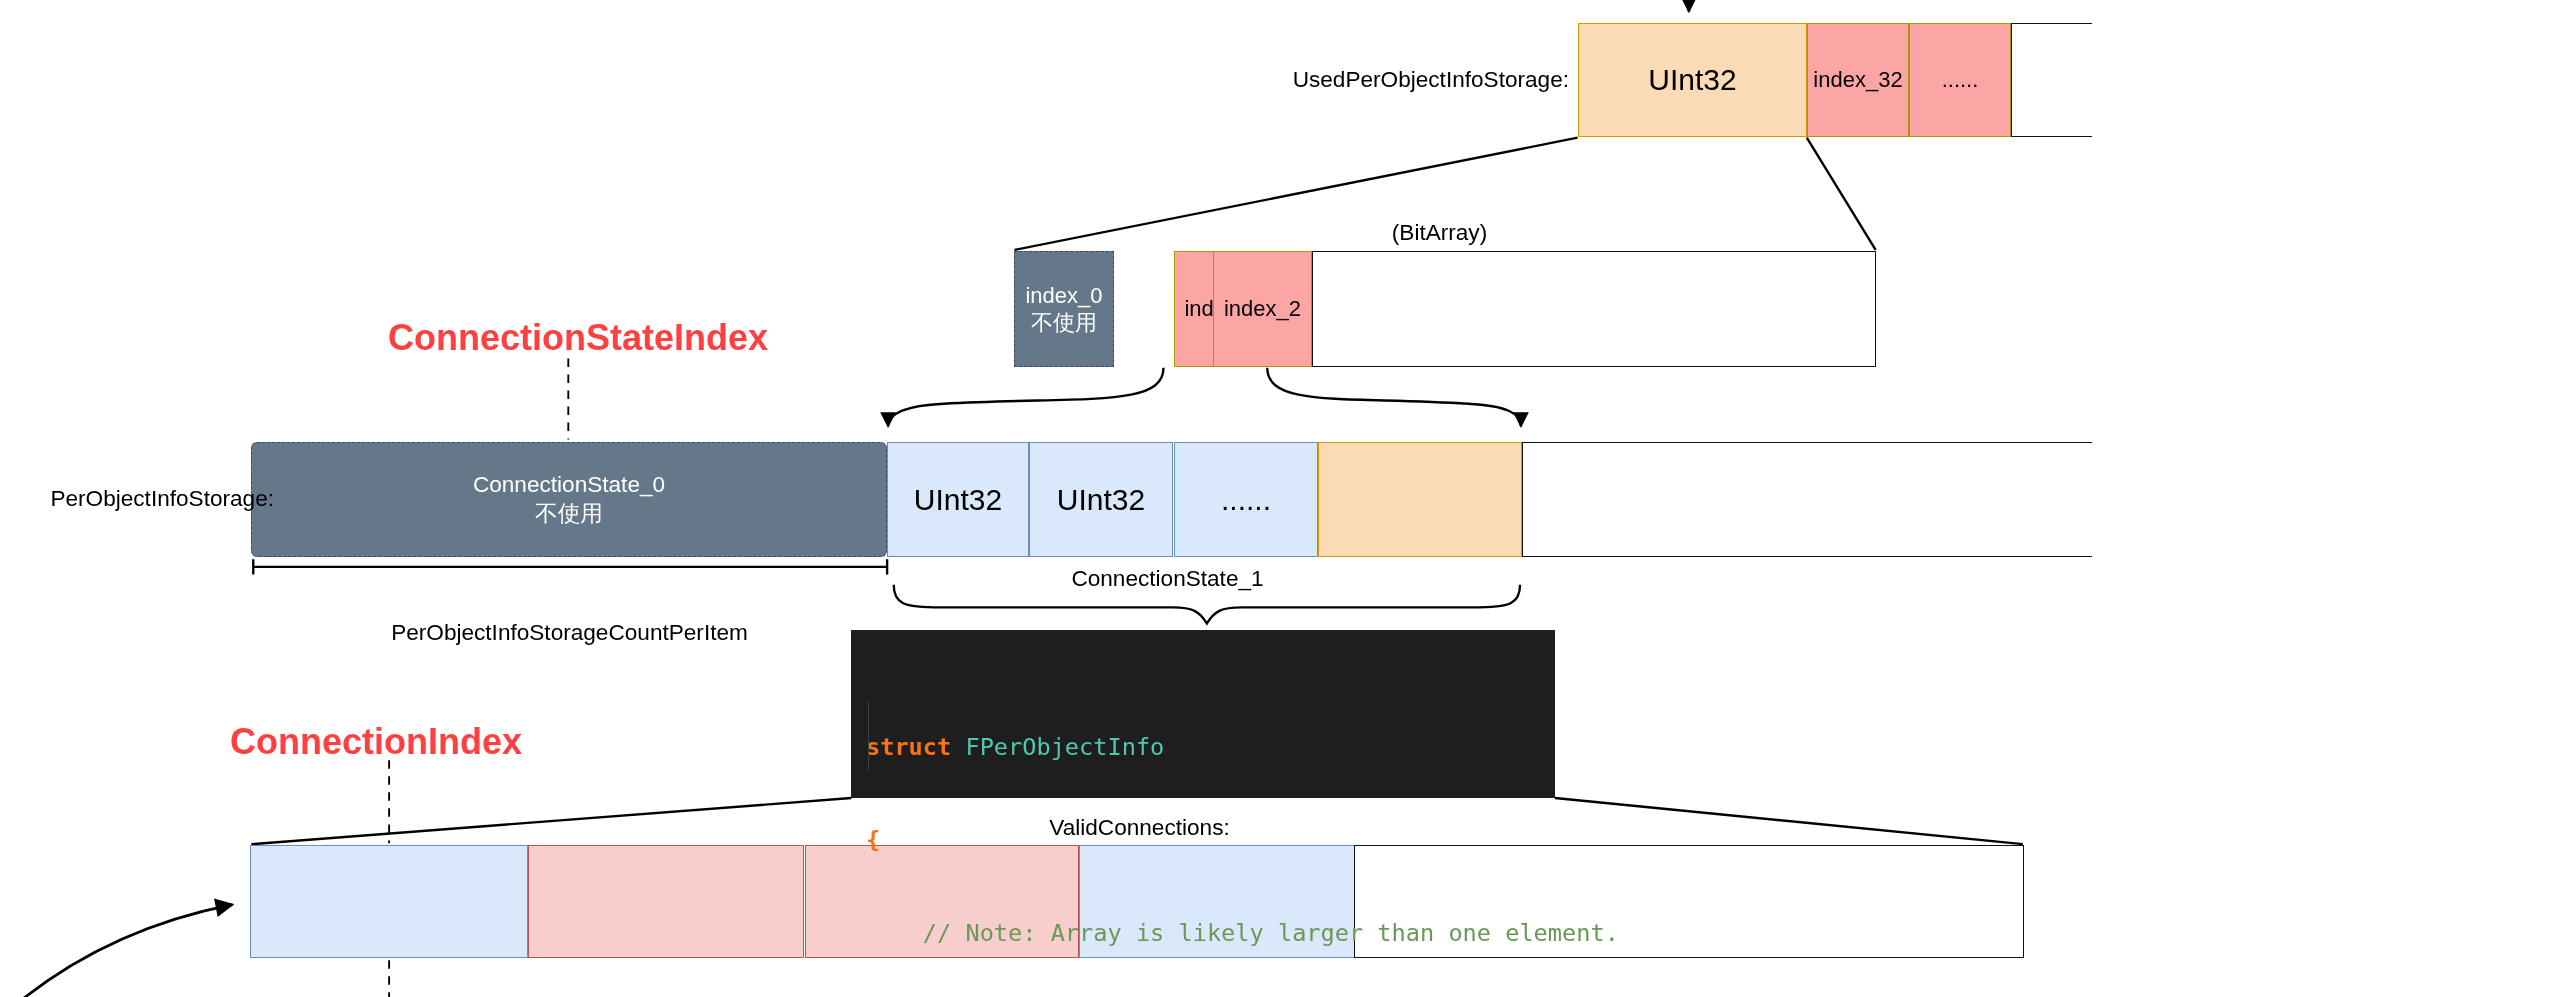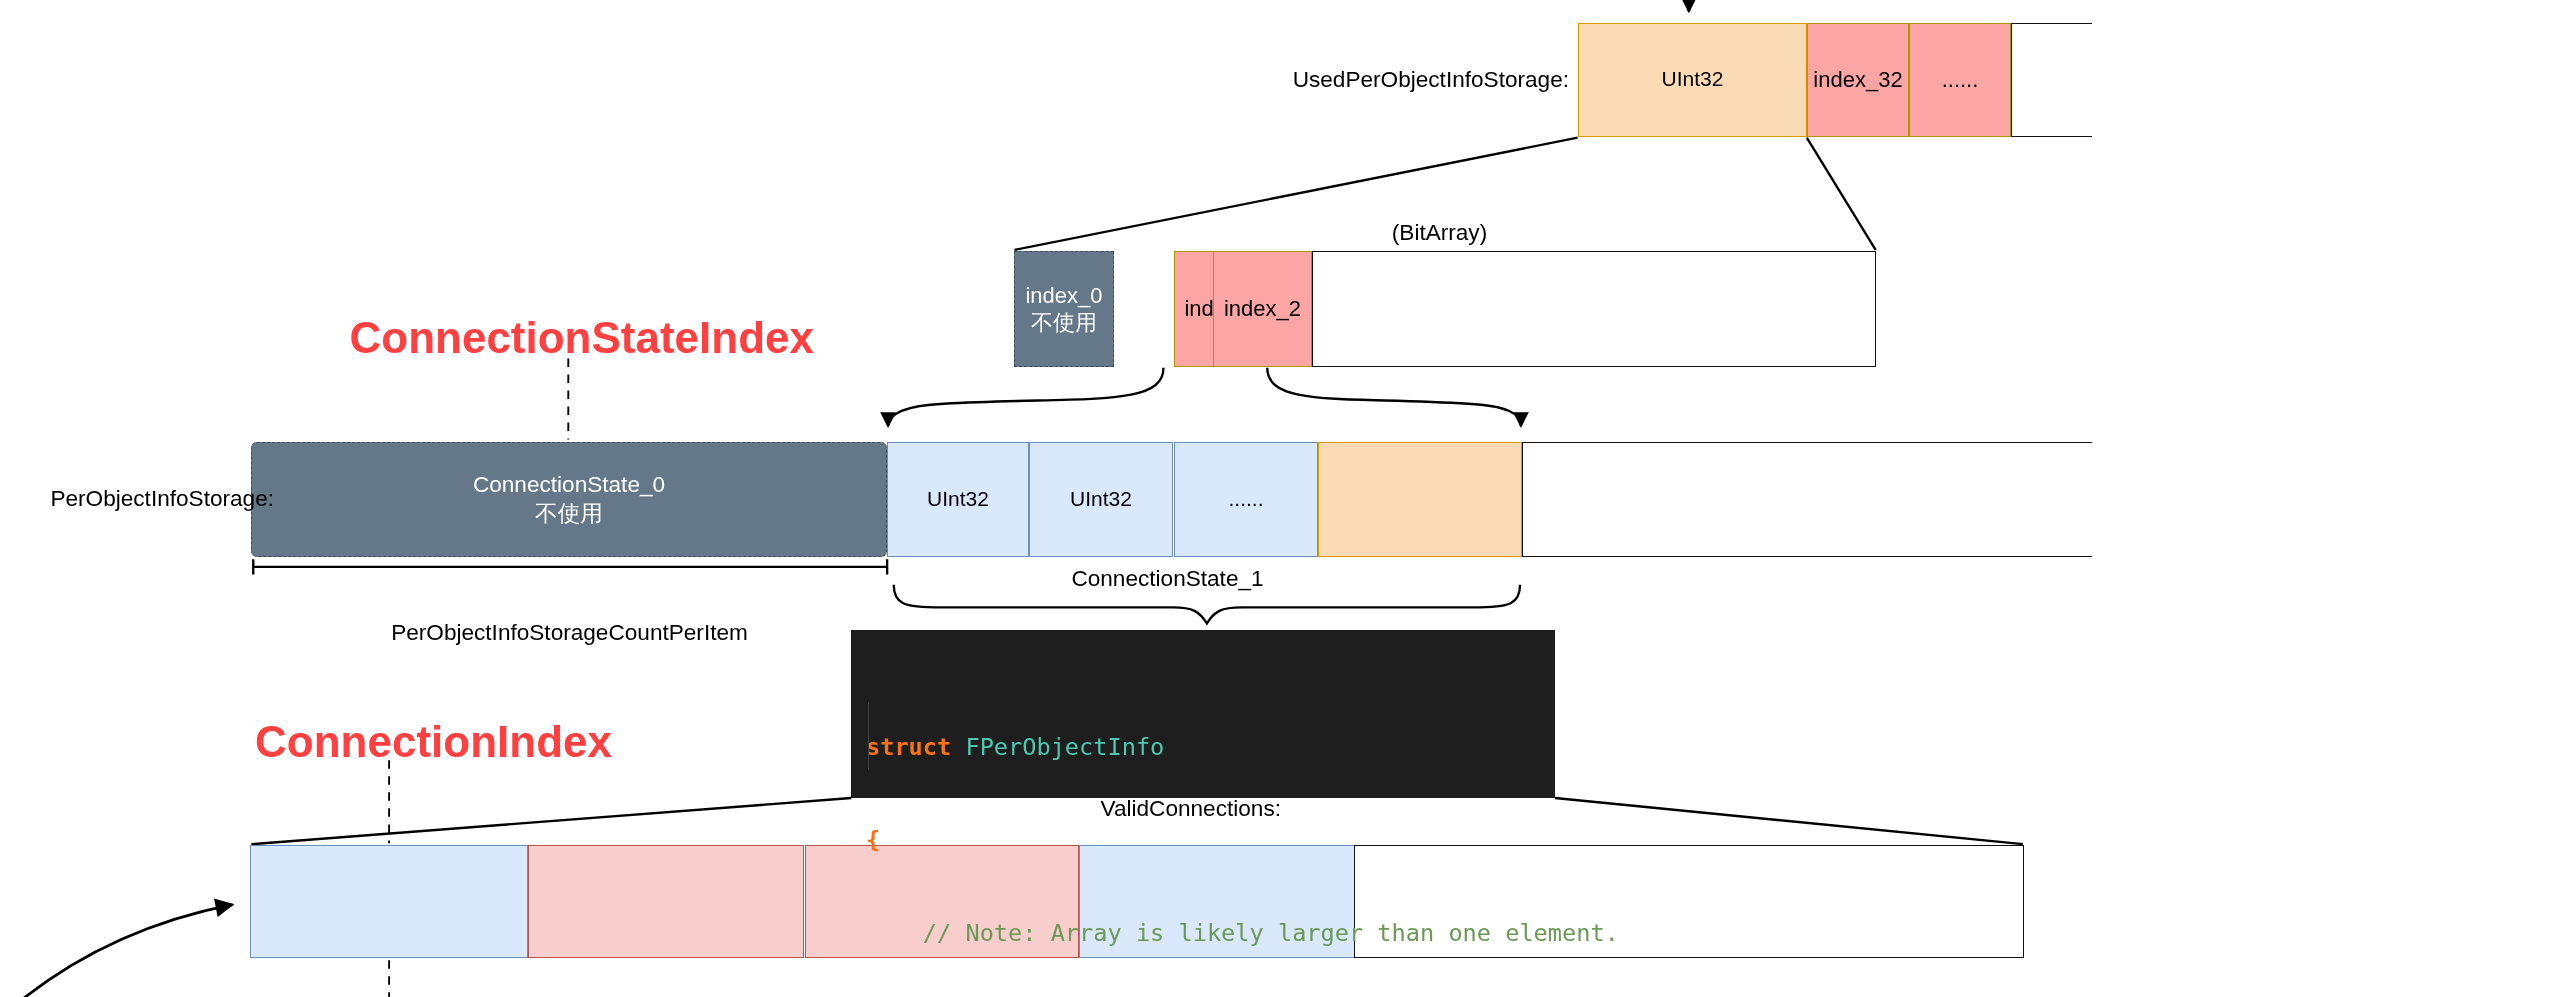"UInt32" .cell { font-size: 21px -> 30px }
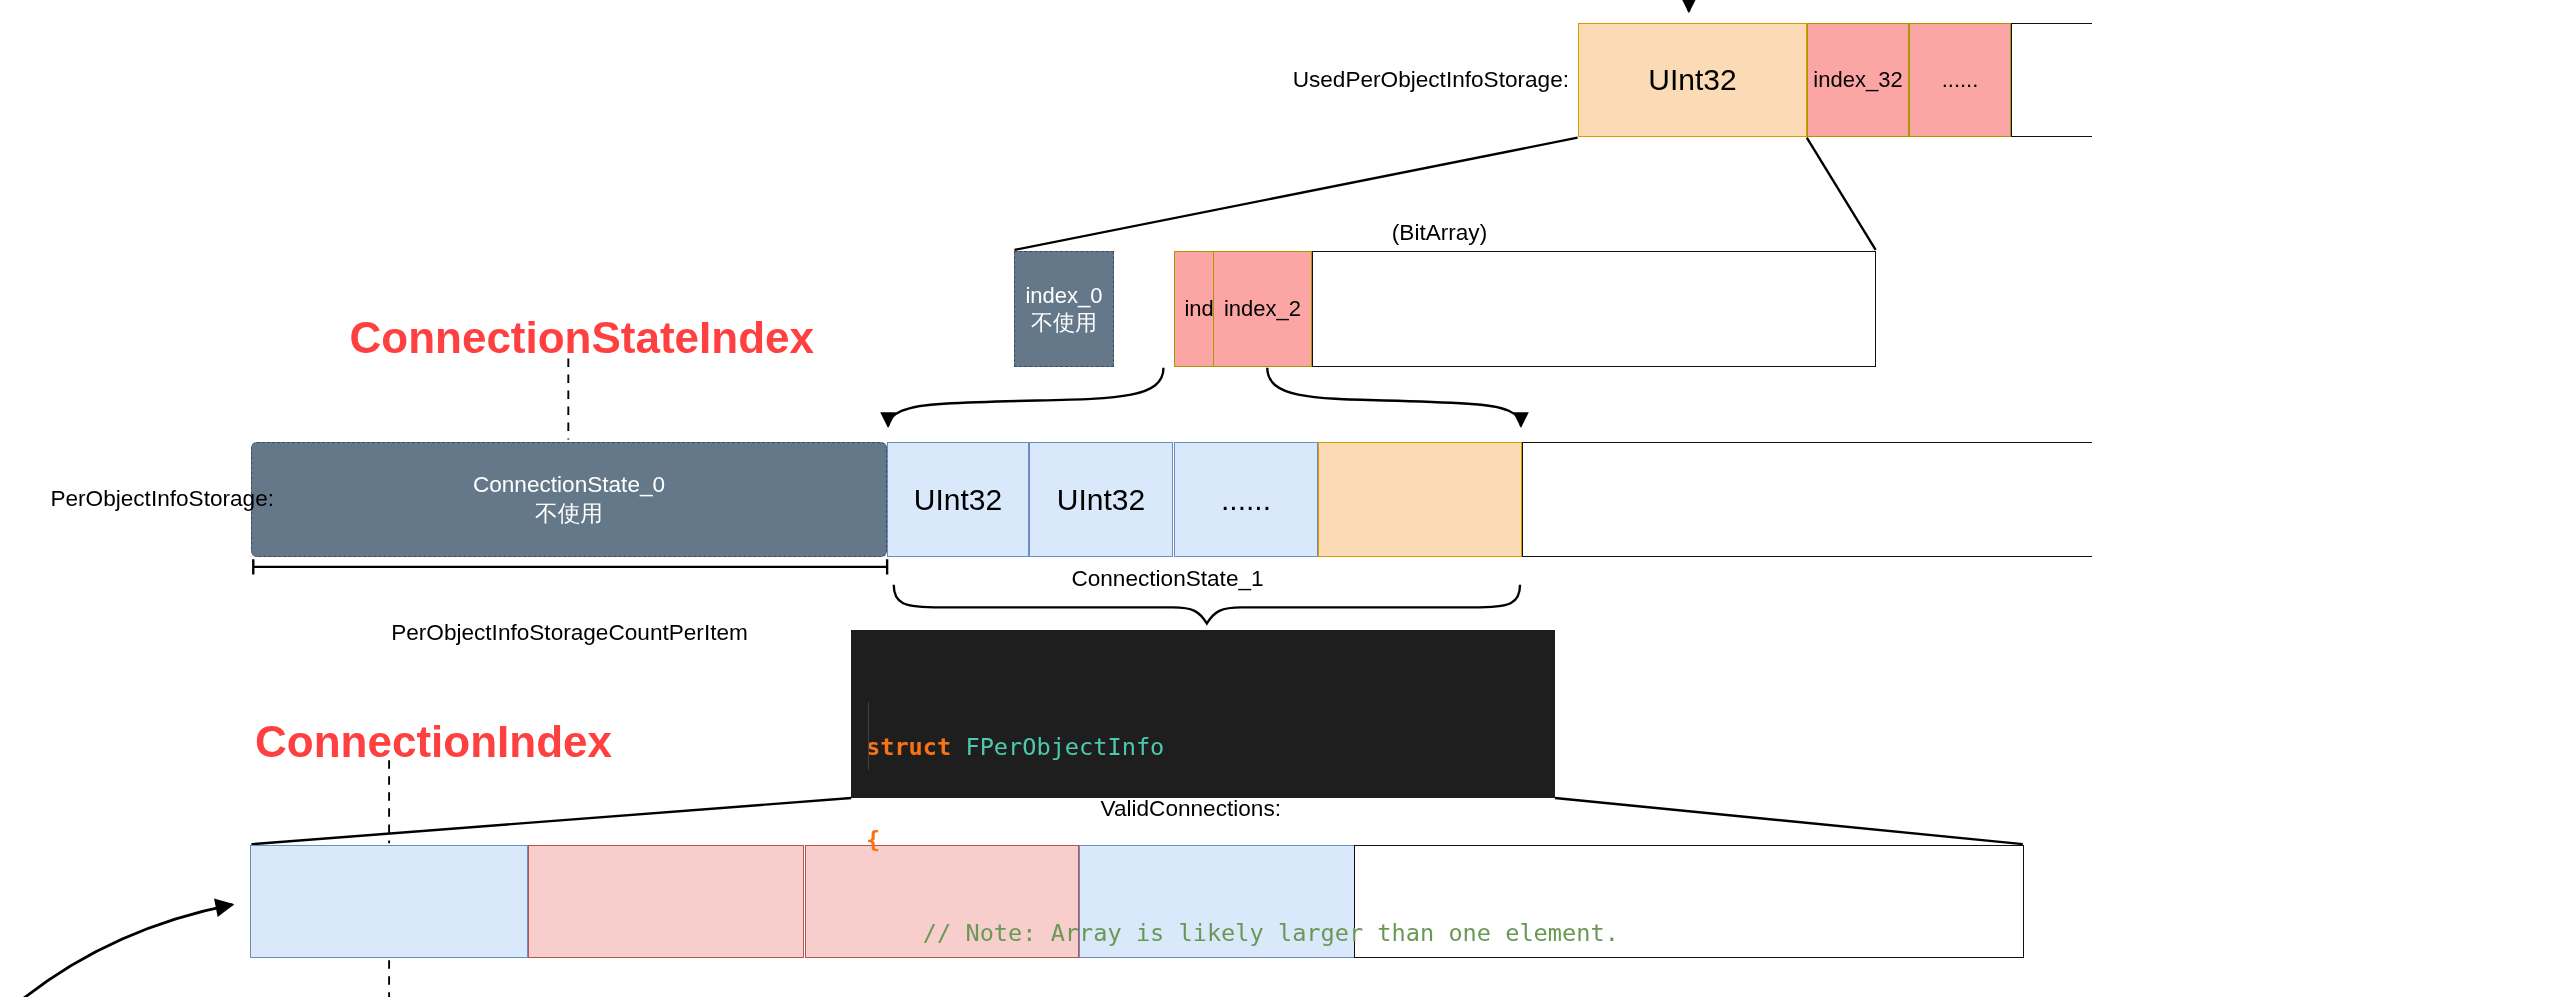"ConnectionStateIndex" .lbl.redbig { font-size: 44px -> 36px; text-align: right -> none }
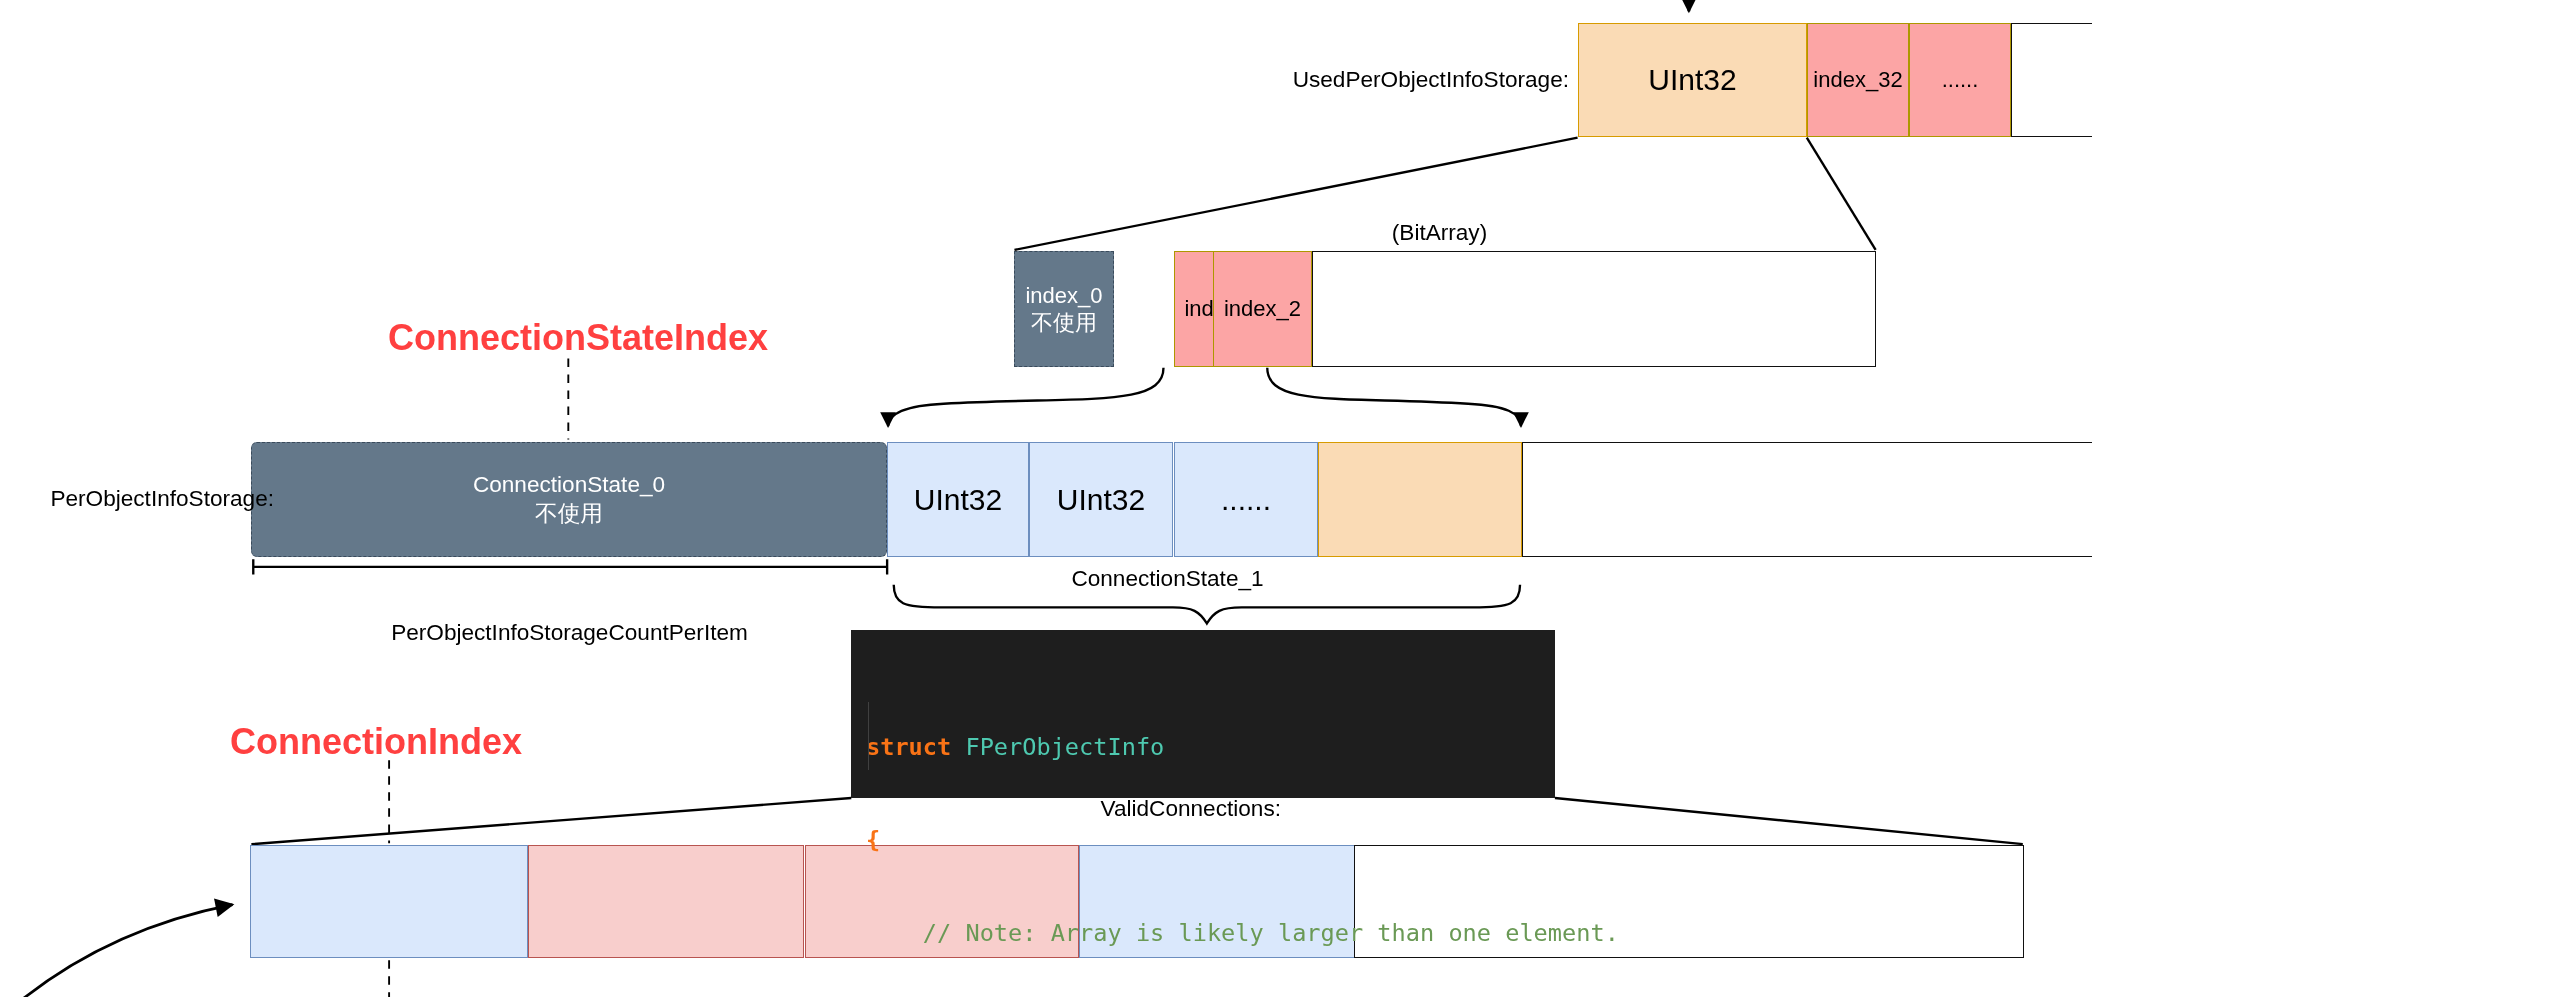"ValidConnections:" div.lbl { text-align: right -> none; top: 795px -> 814px }
